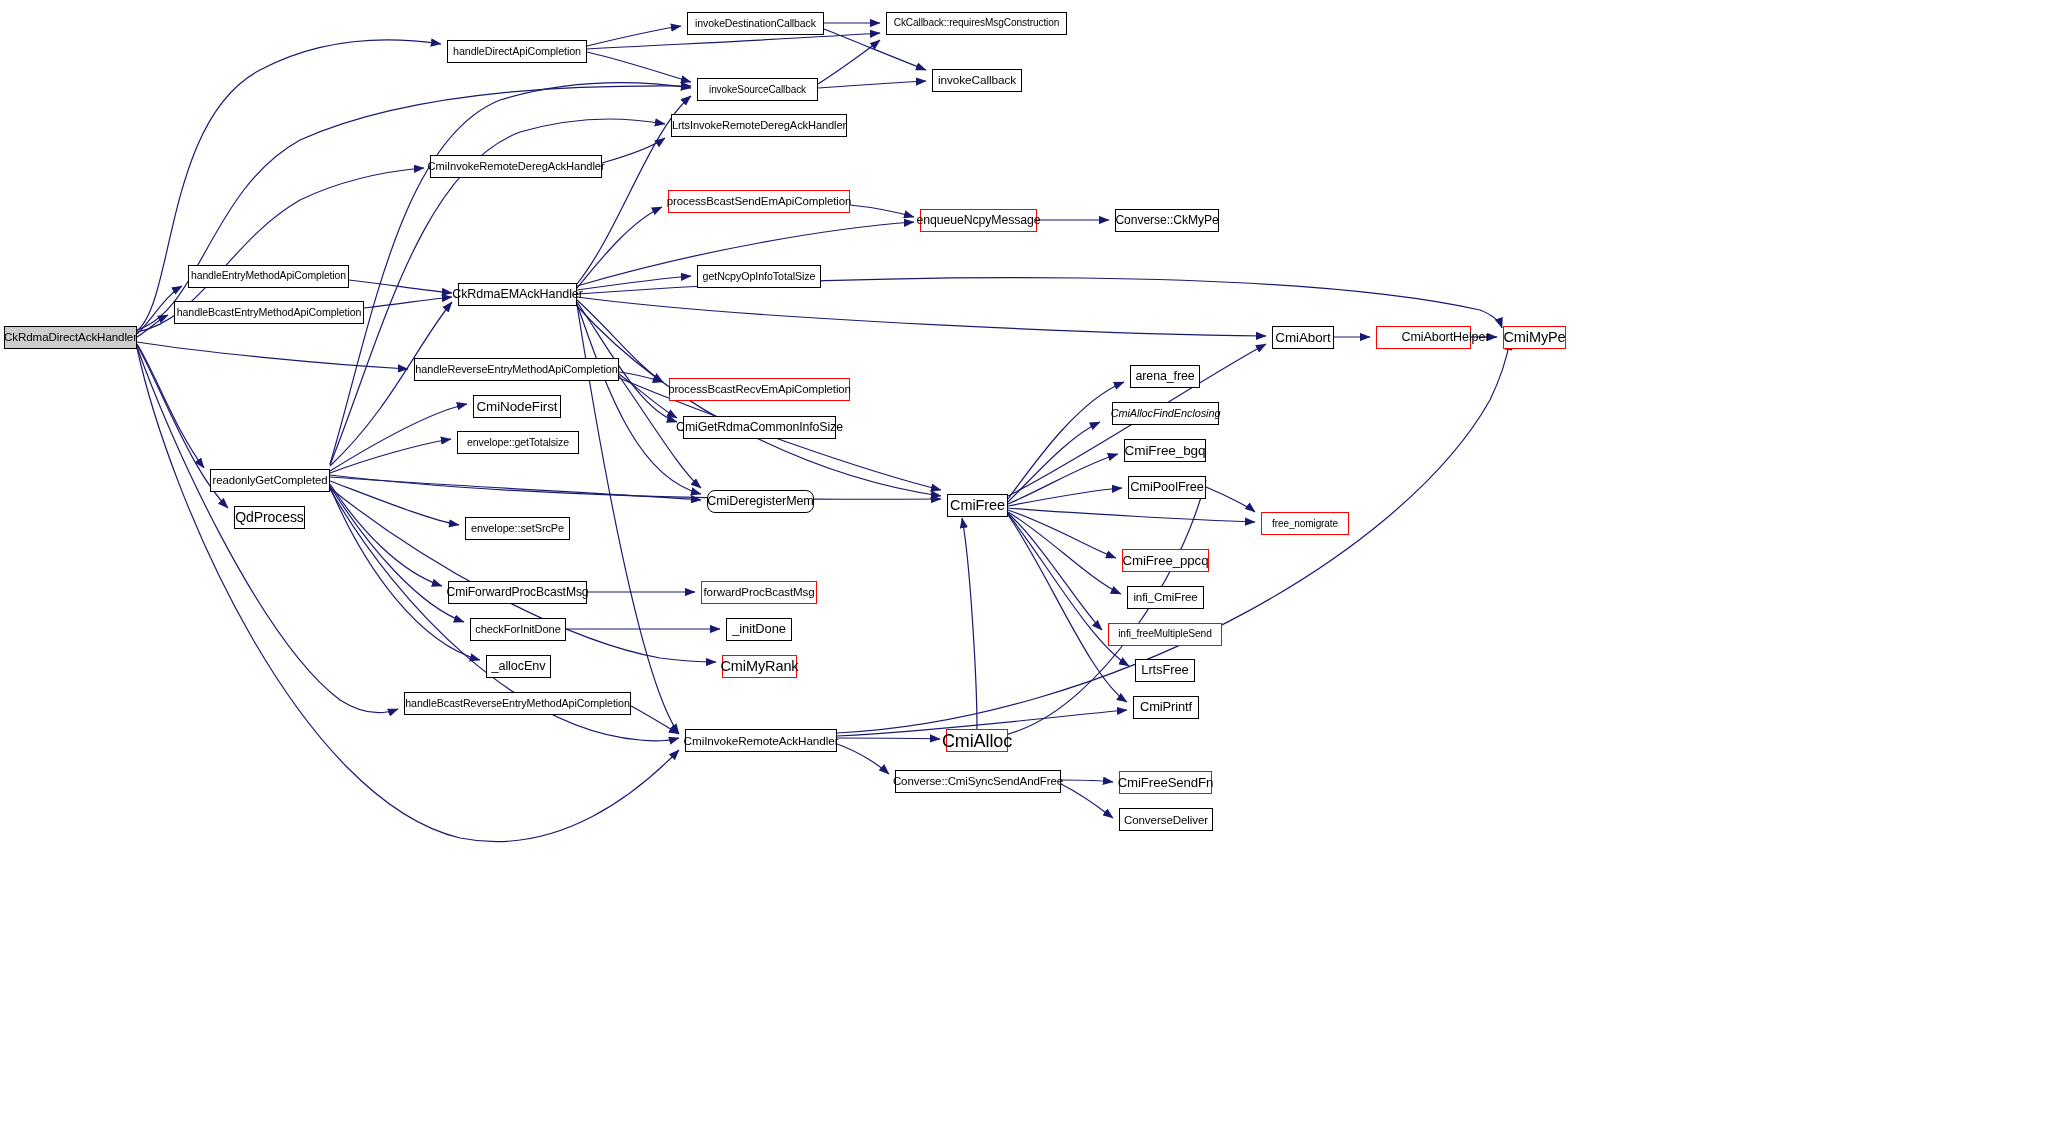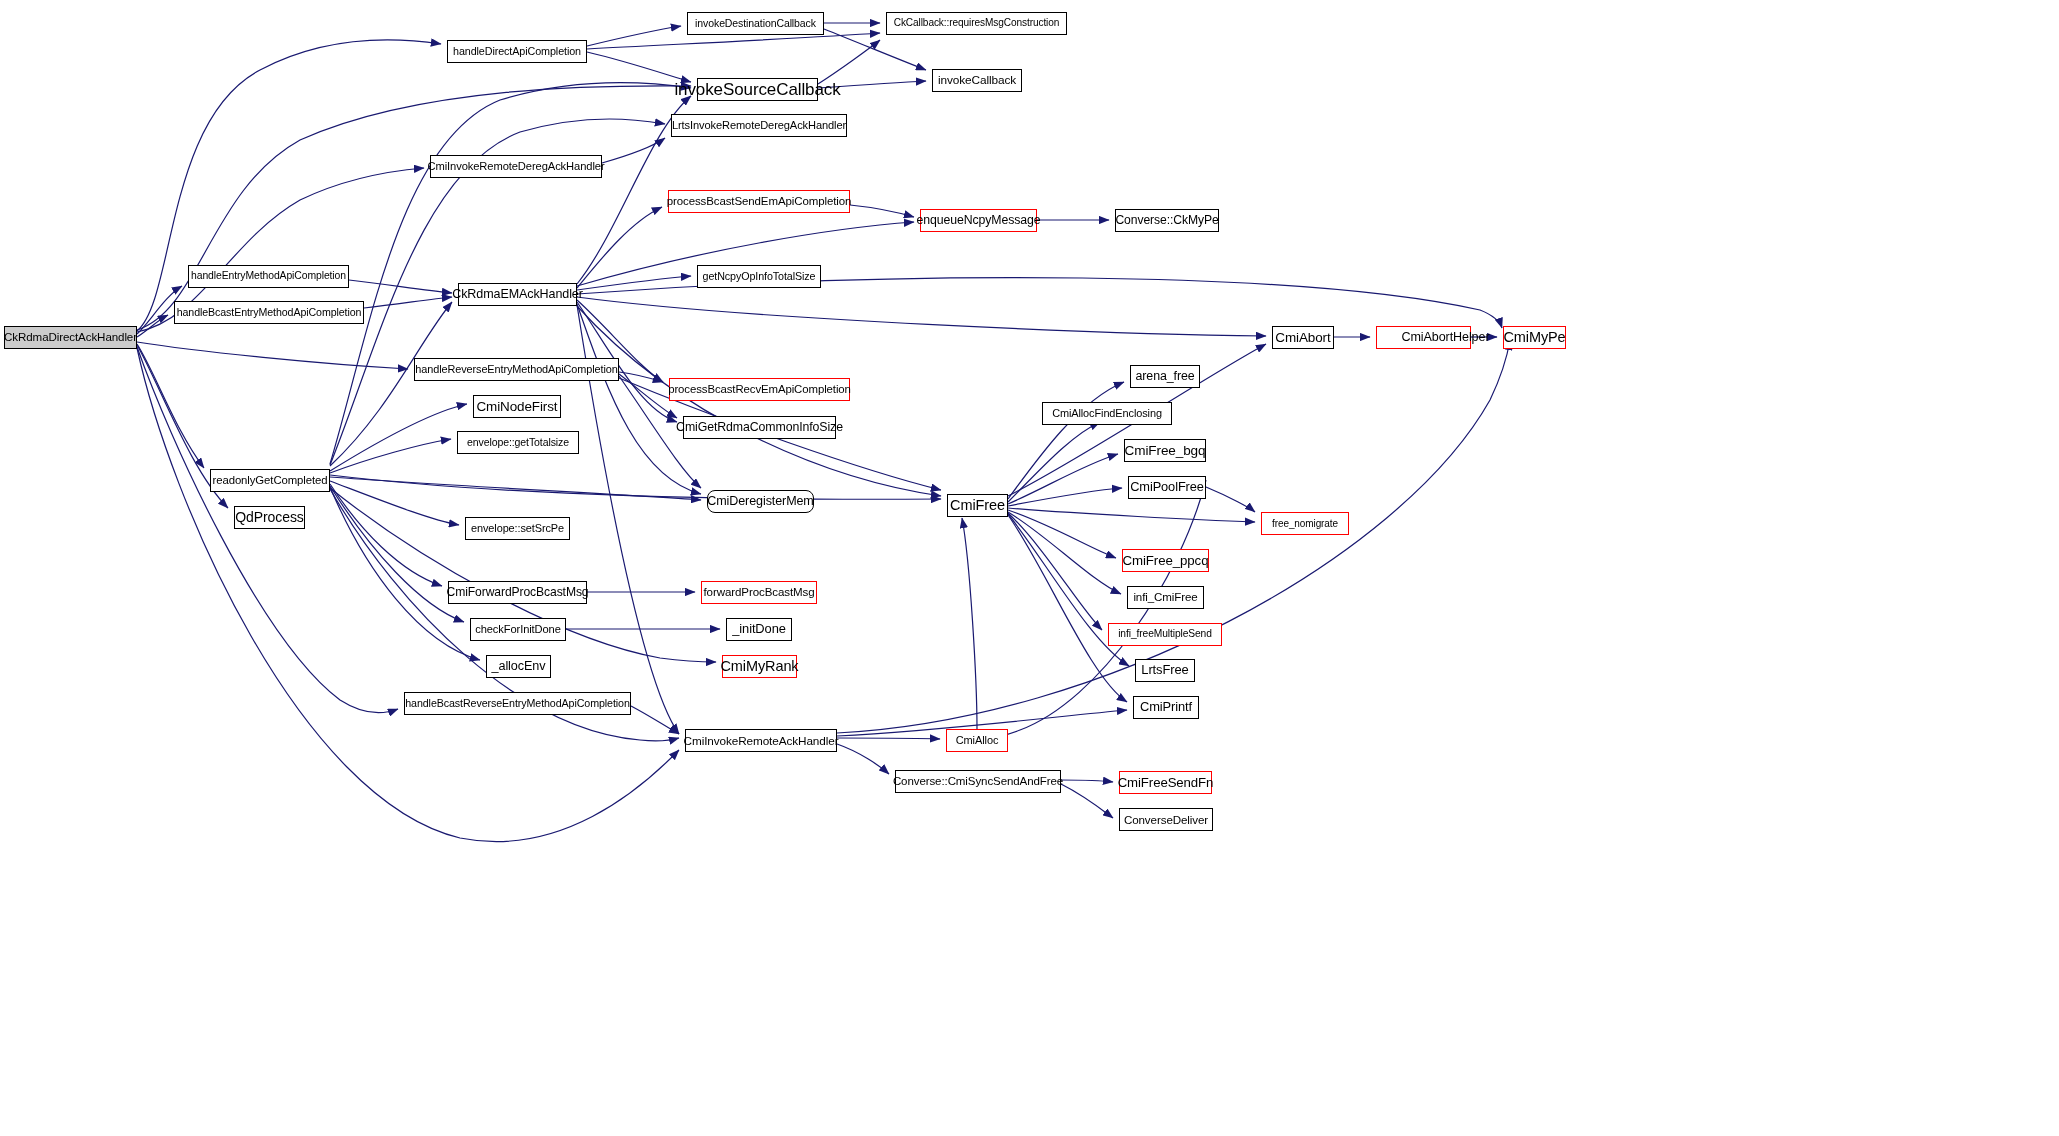"invokeSourceCallback" span.node-label { font-size: 17px -> 10px }
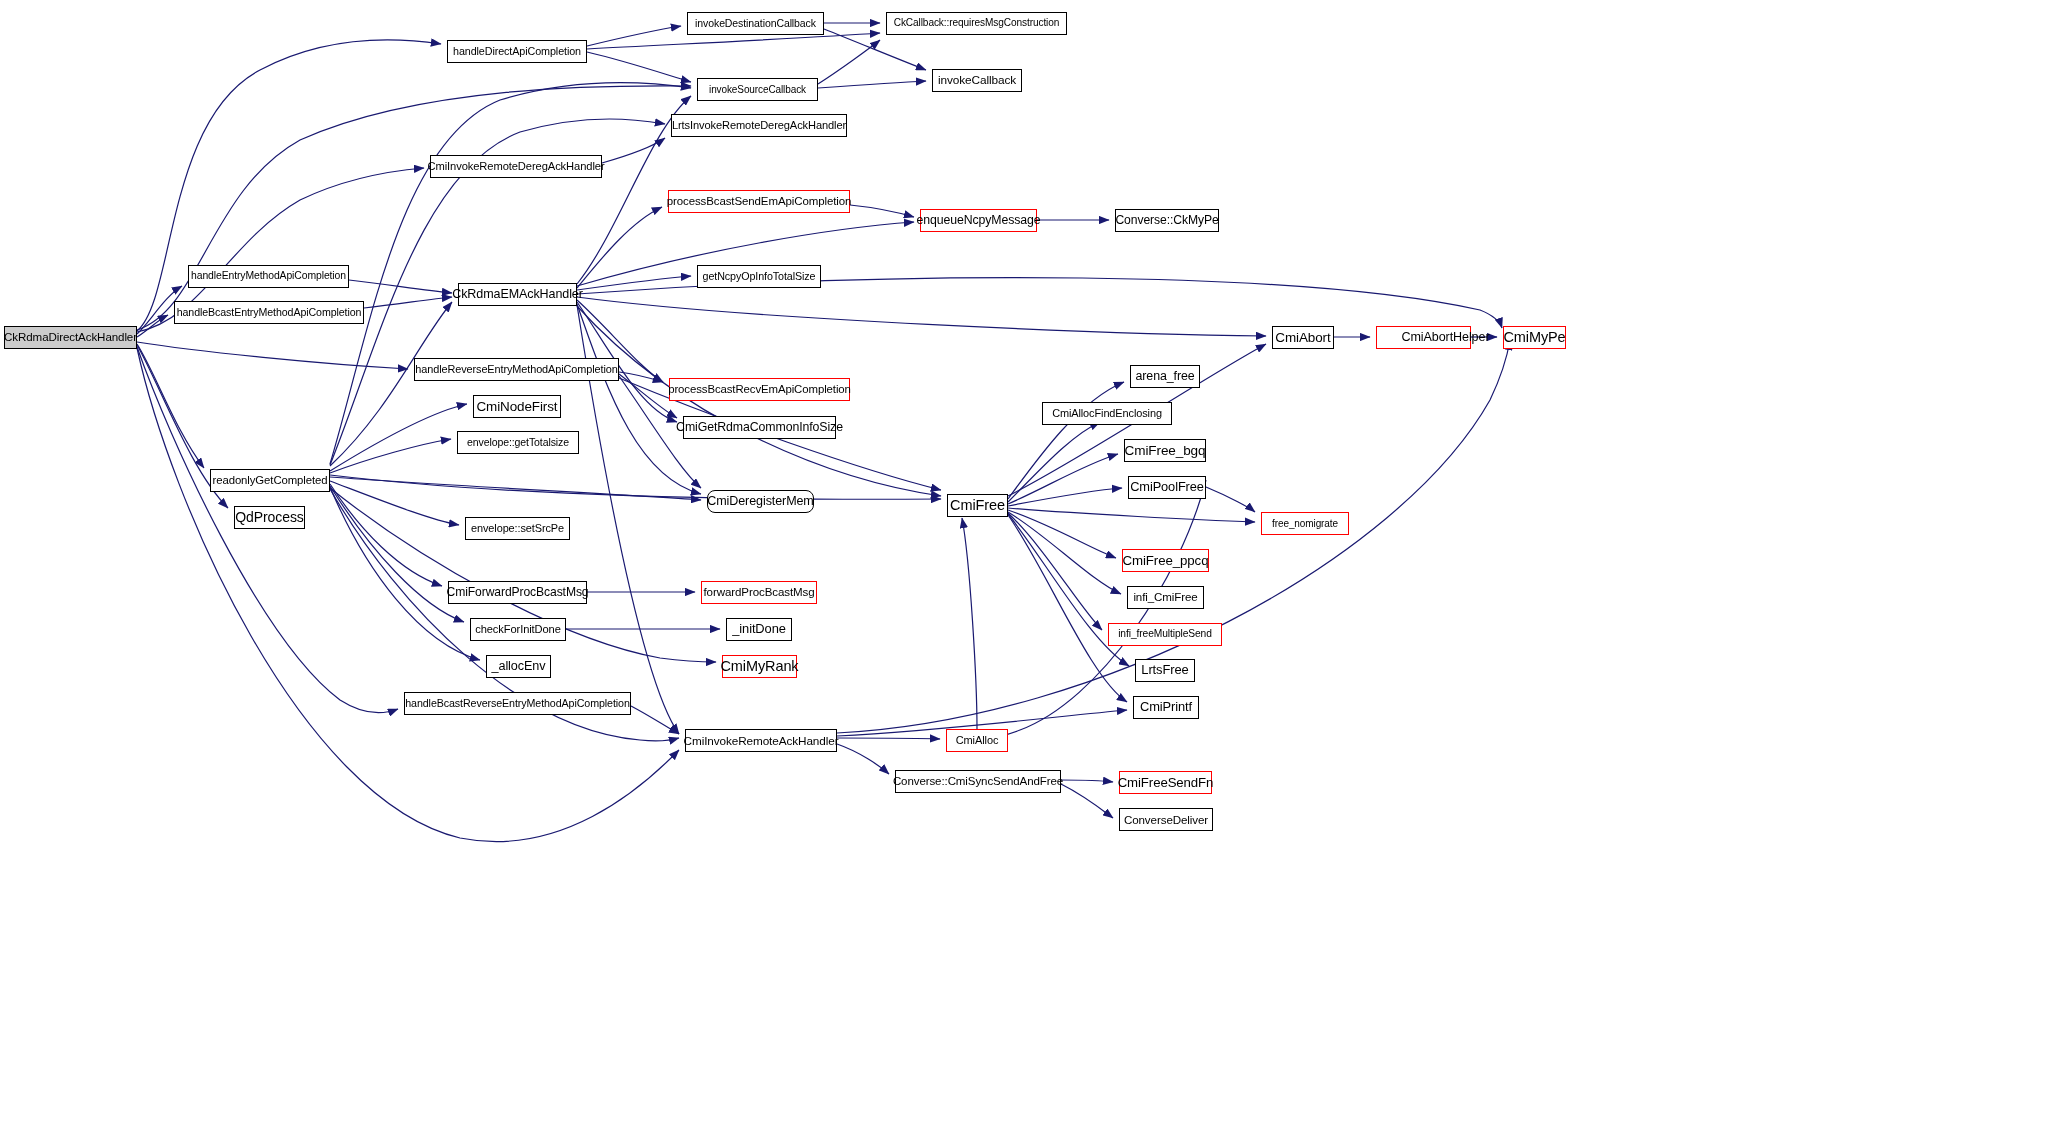"CmiAllocFindEnclosing" div.node { font-style: none -> italic; left: 1042px -> 1112px; width: 130px -> 107px }
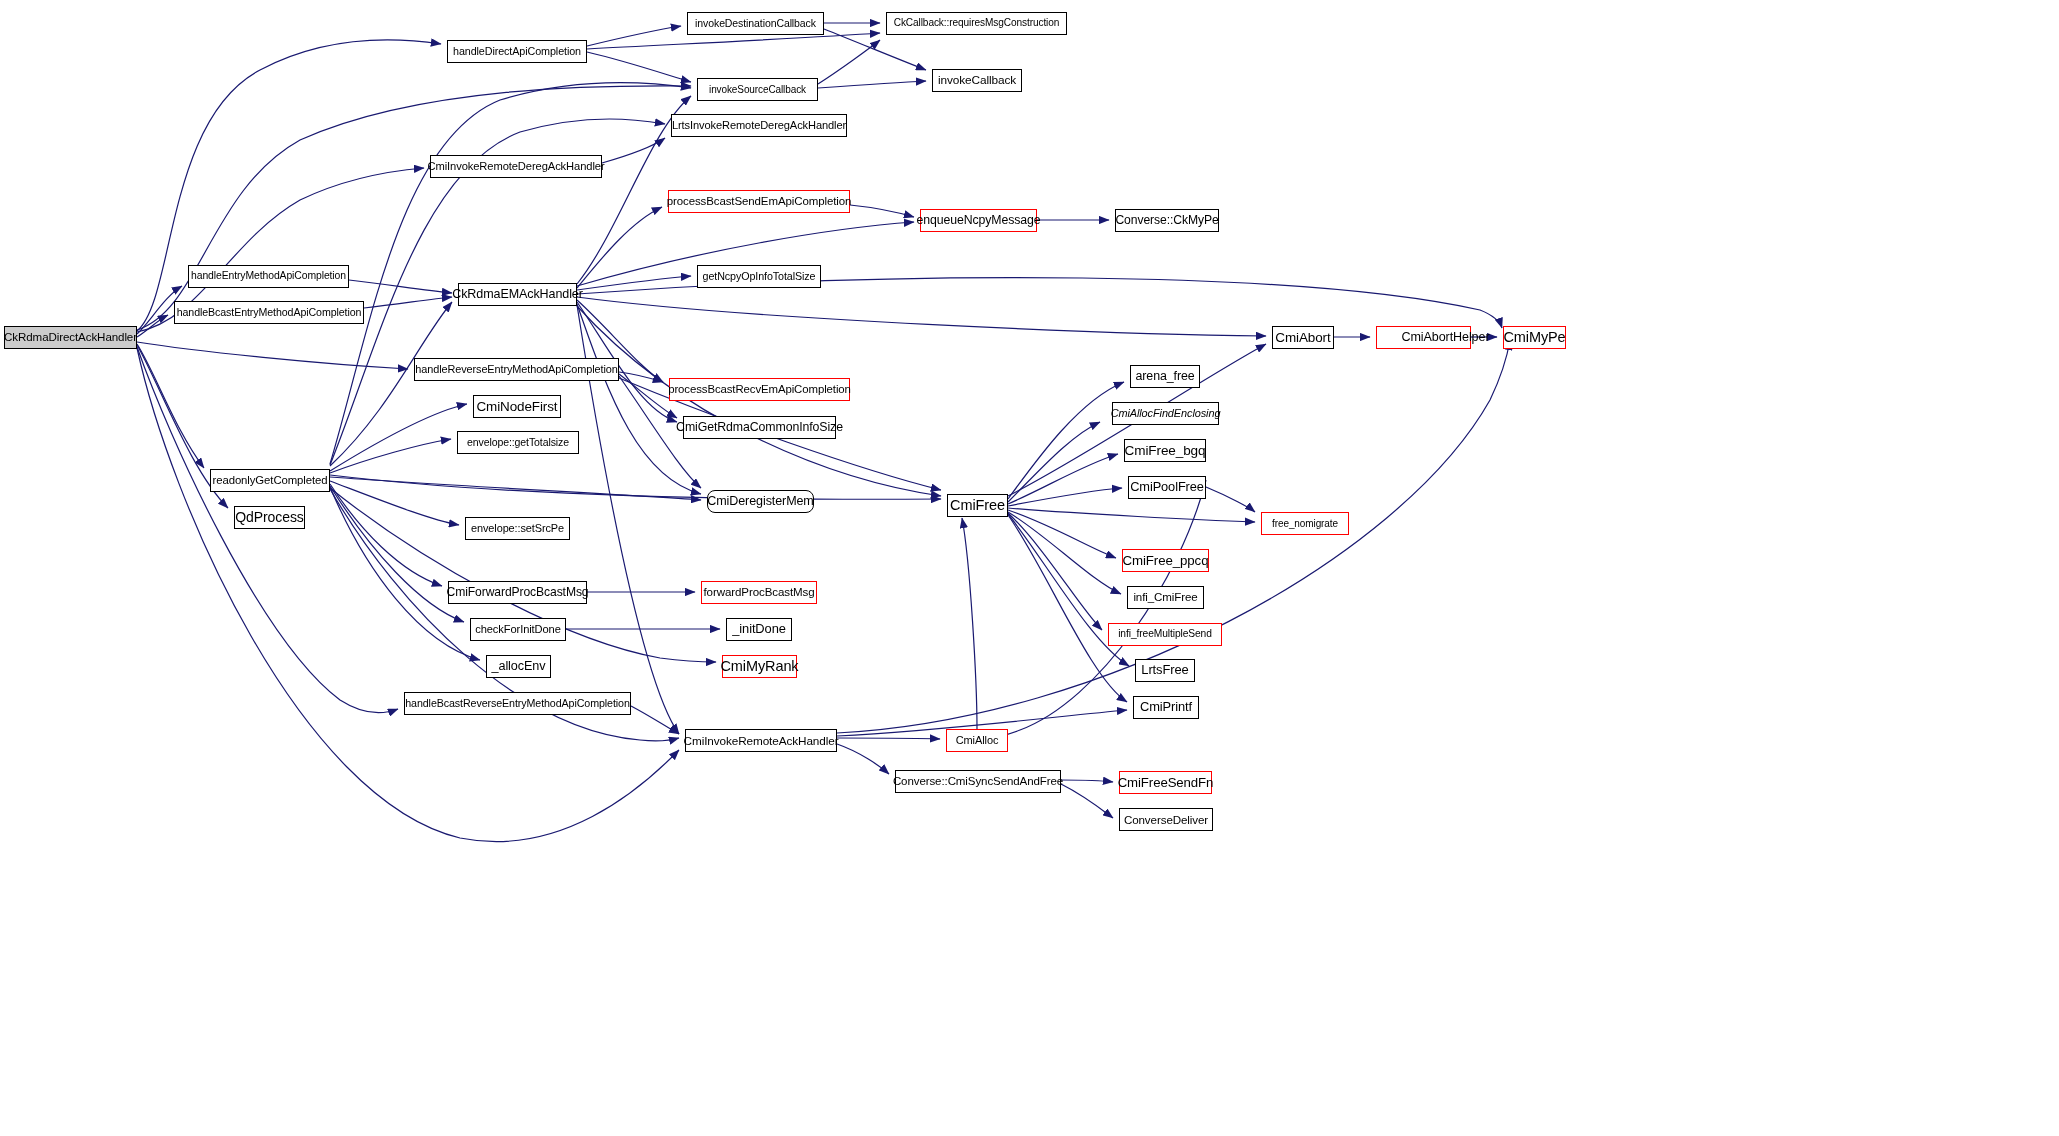"CmiAlloc" span.node-label { font-size: 11px -> 18px }
